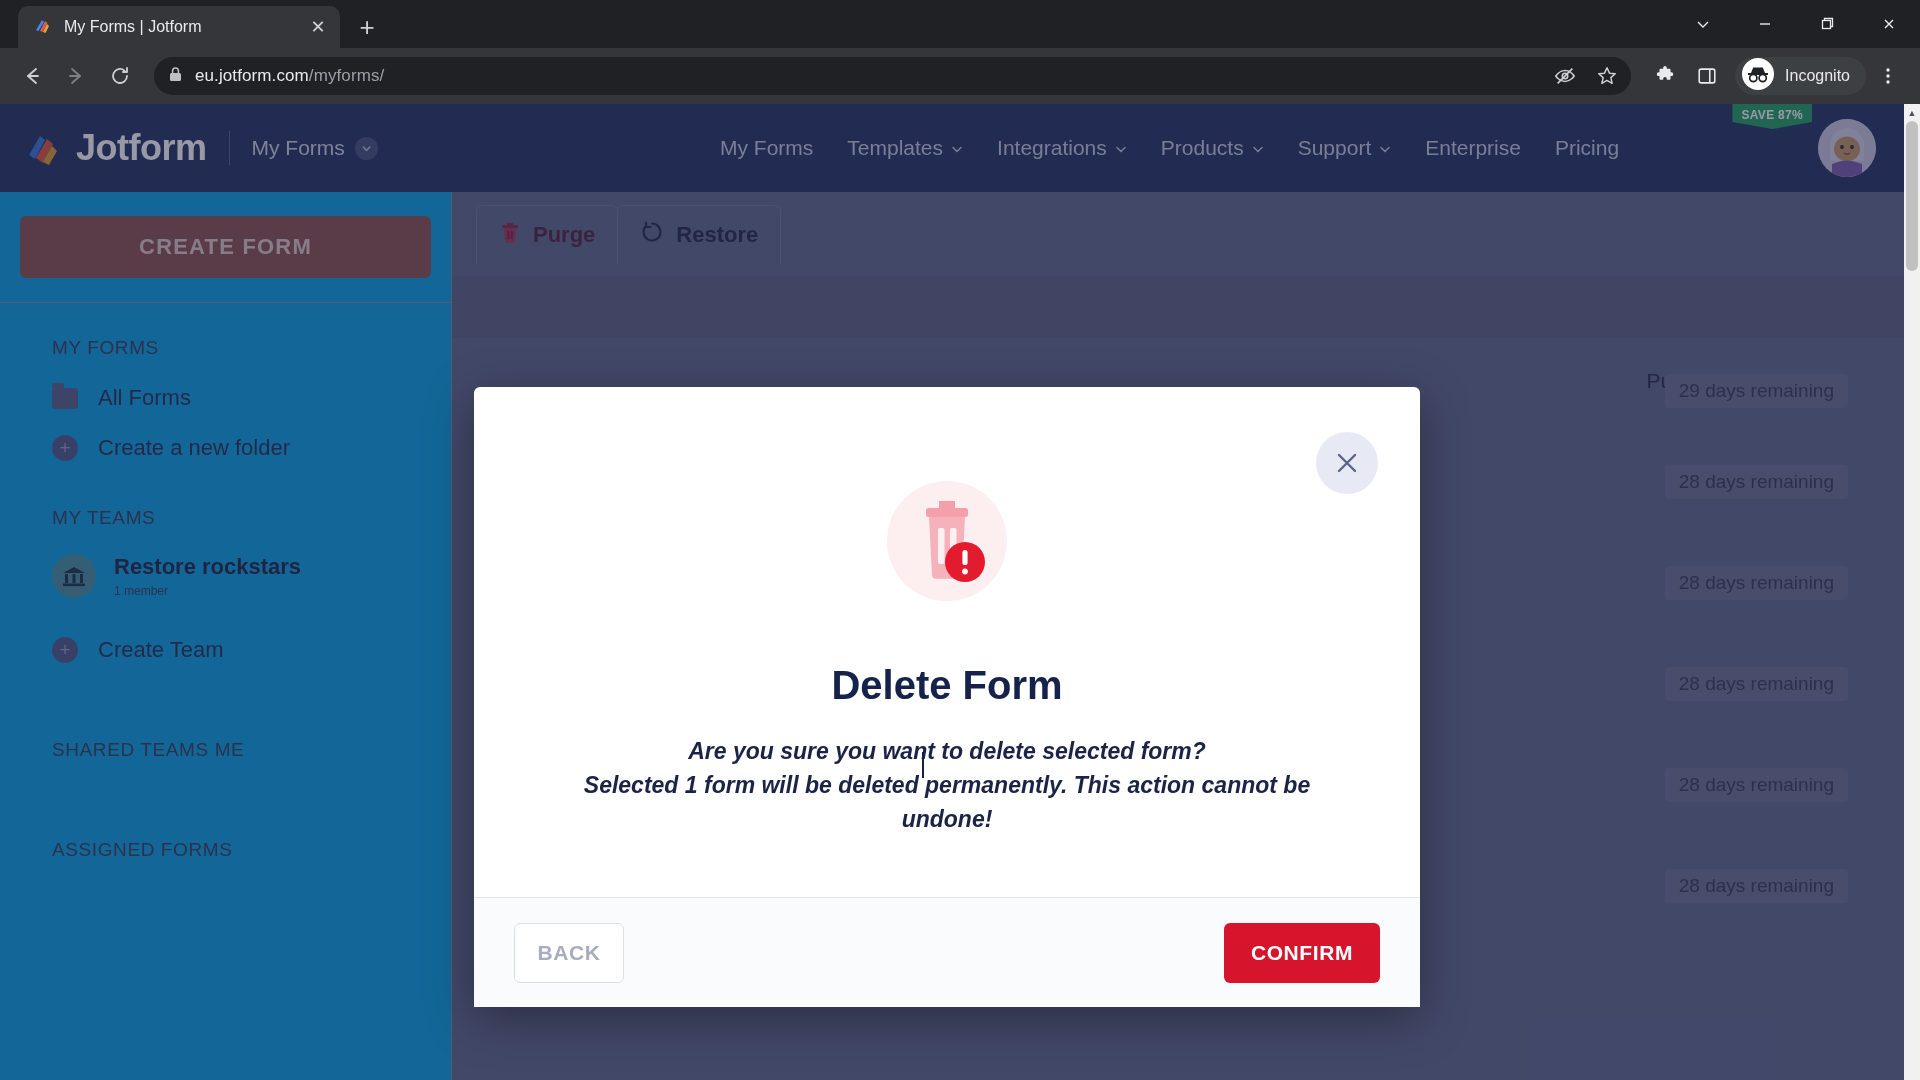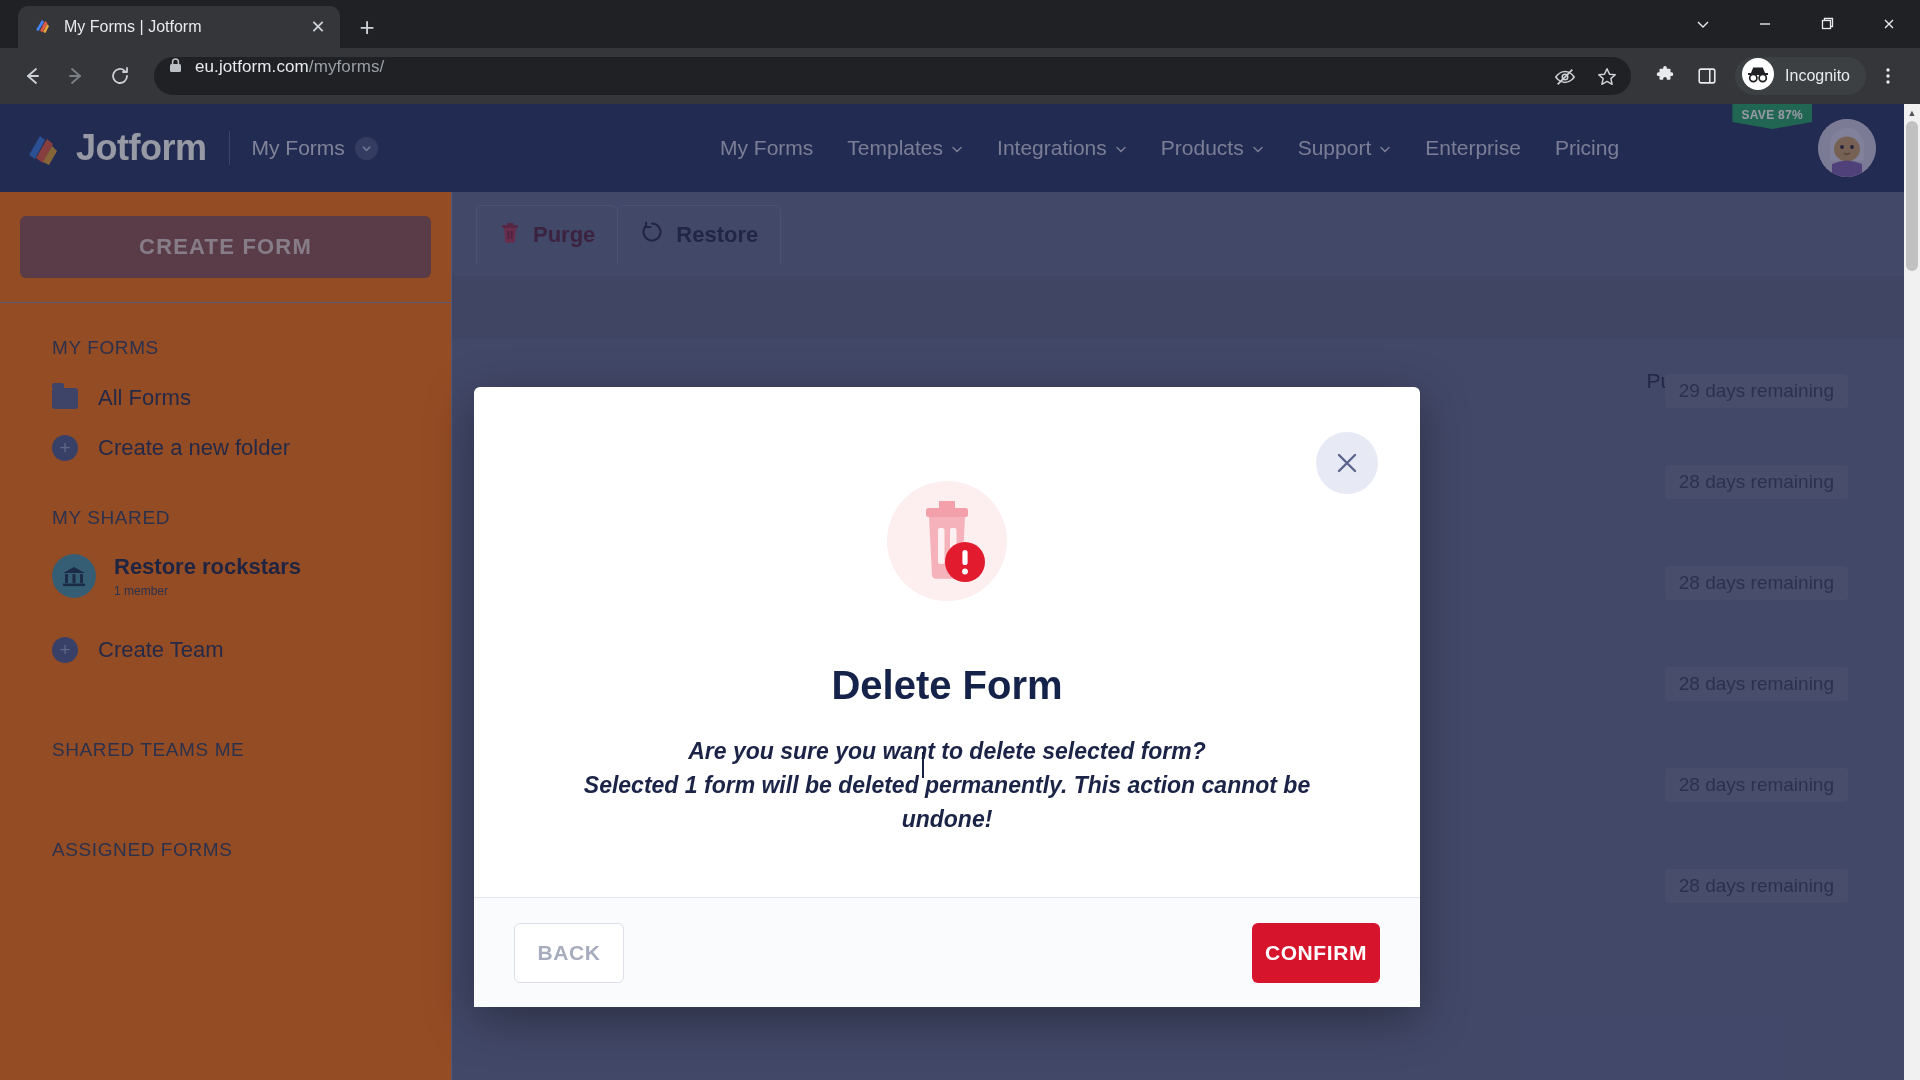"eu.jotform.com/myforms/" .omnibox { align-items: flex-start -> center }
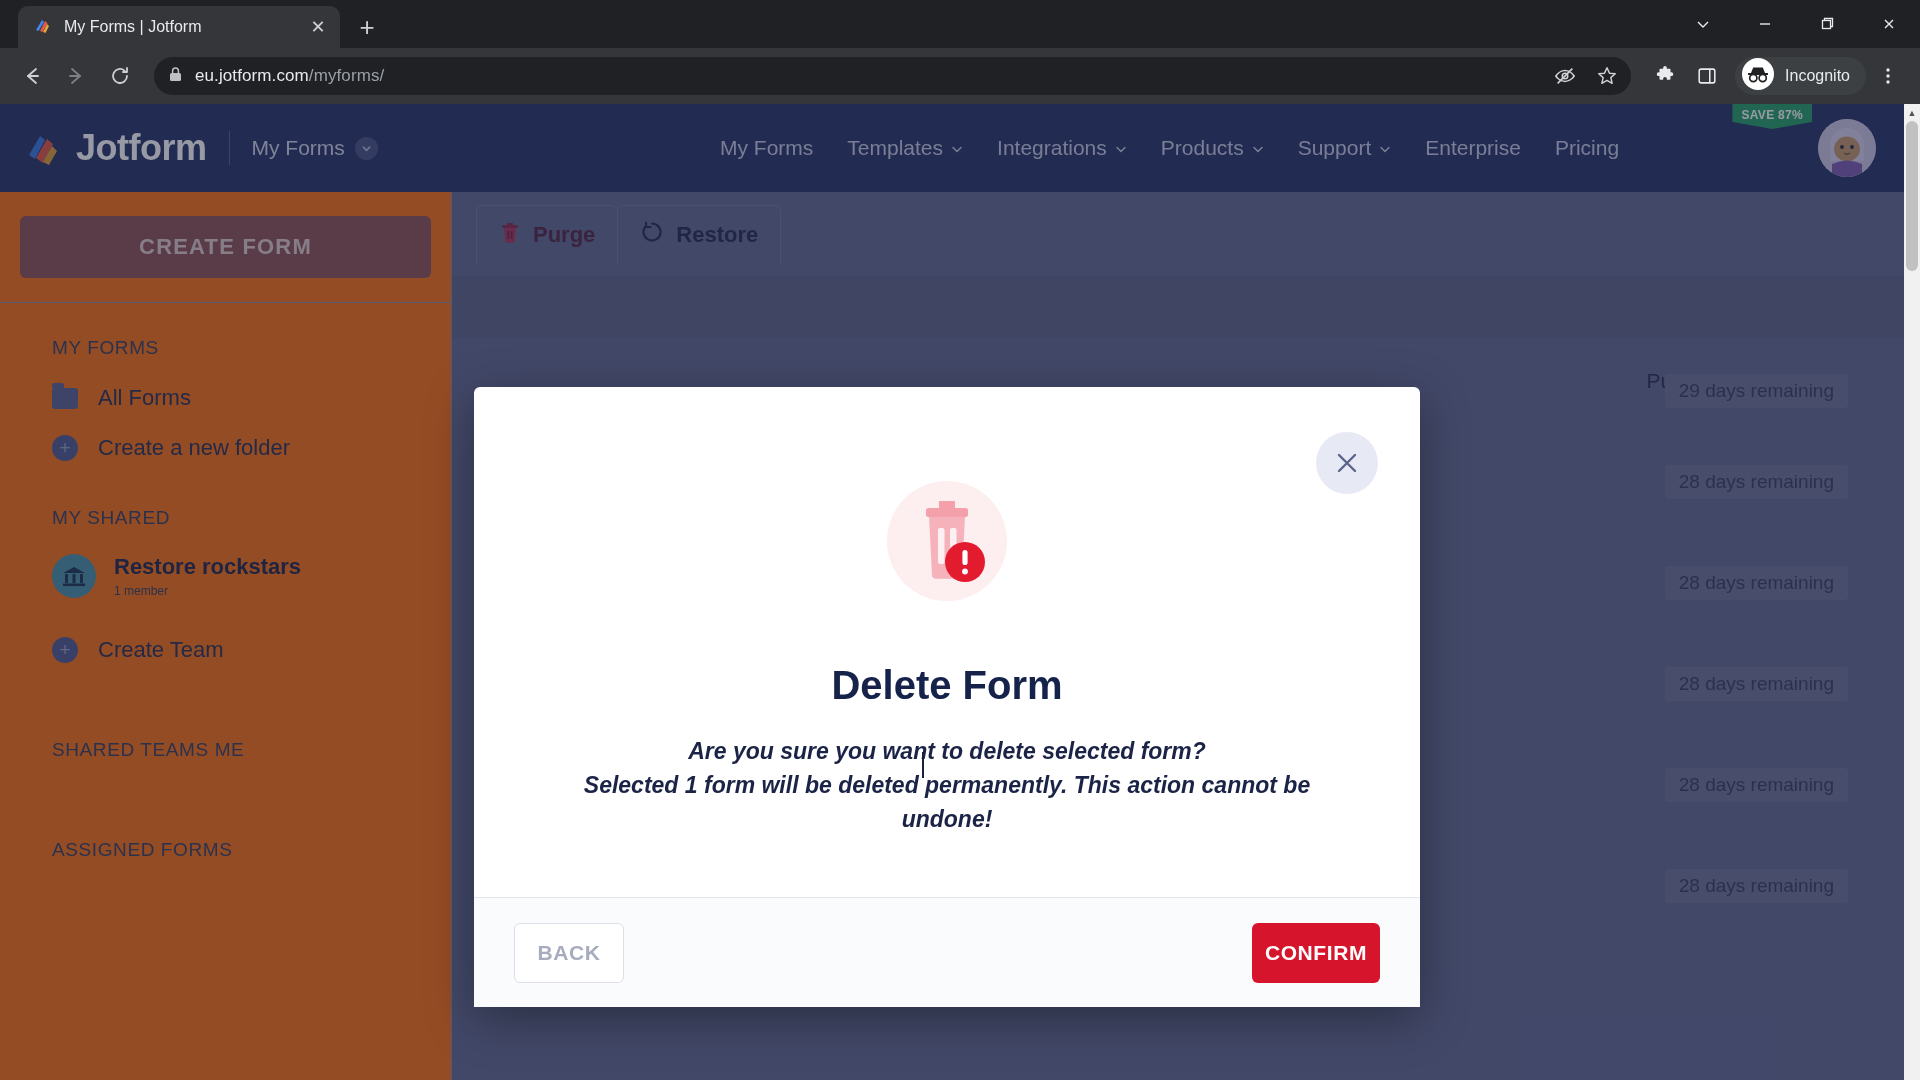"CREATE FORM" .sidebar { background: #f97316 -> #0ea5e9 }
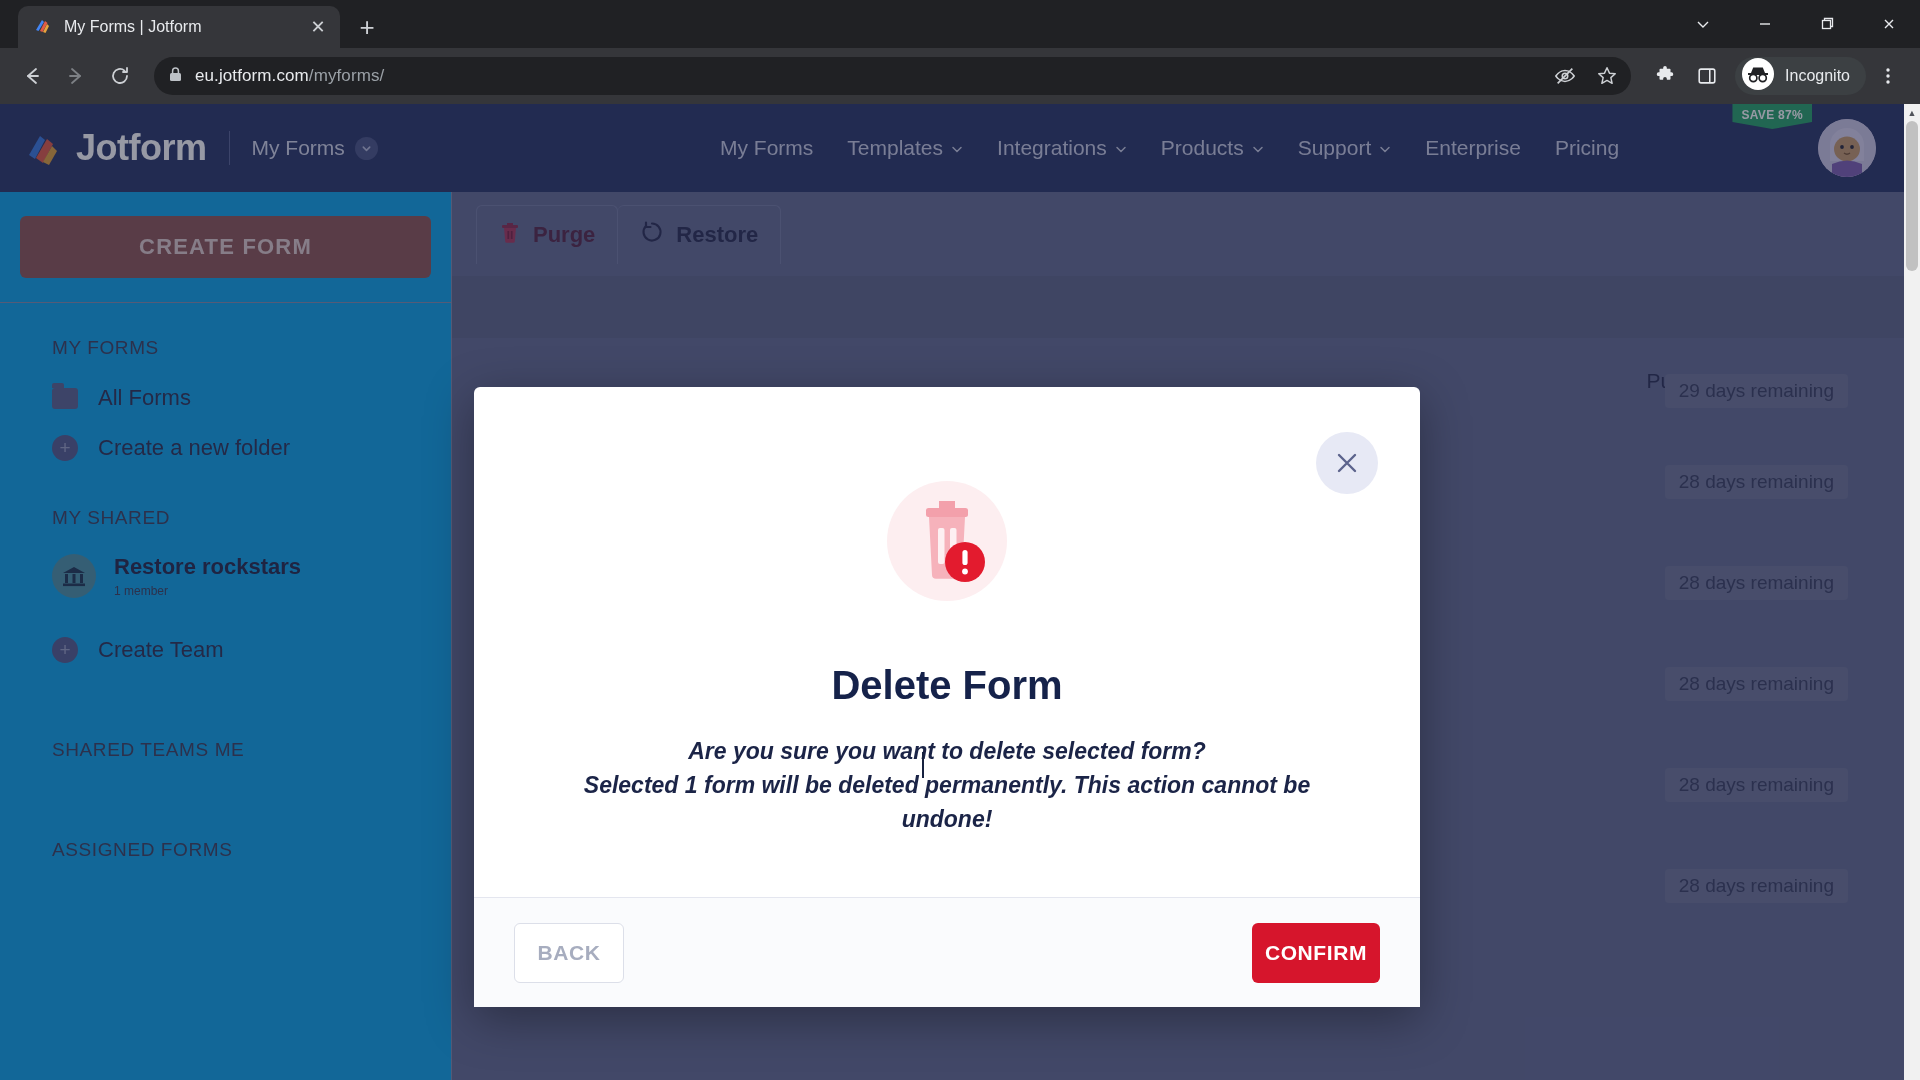"MY SHARED" div.side-section { text: SHARED -> TEAMS }
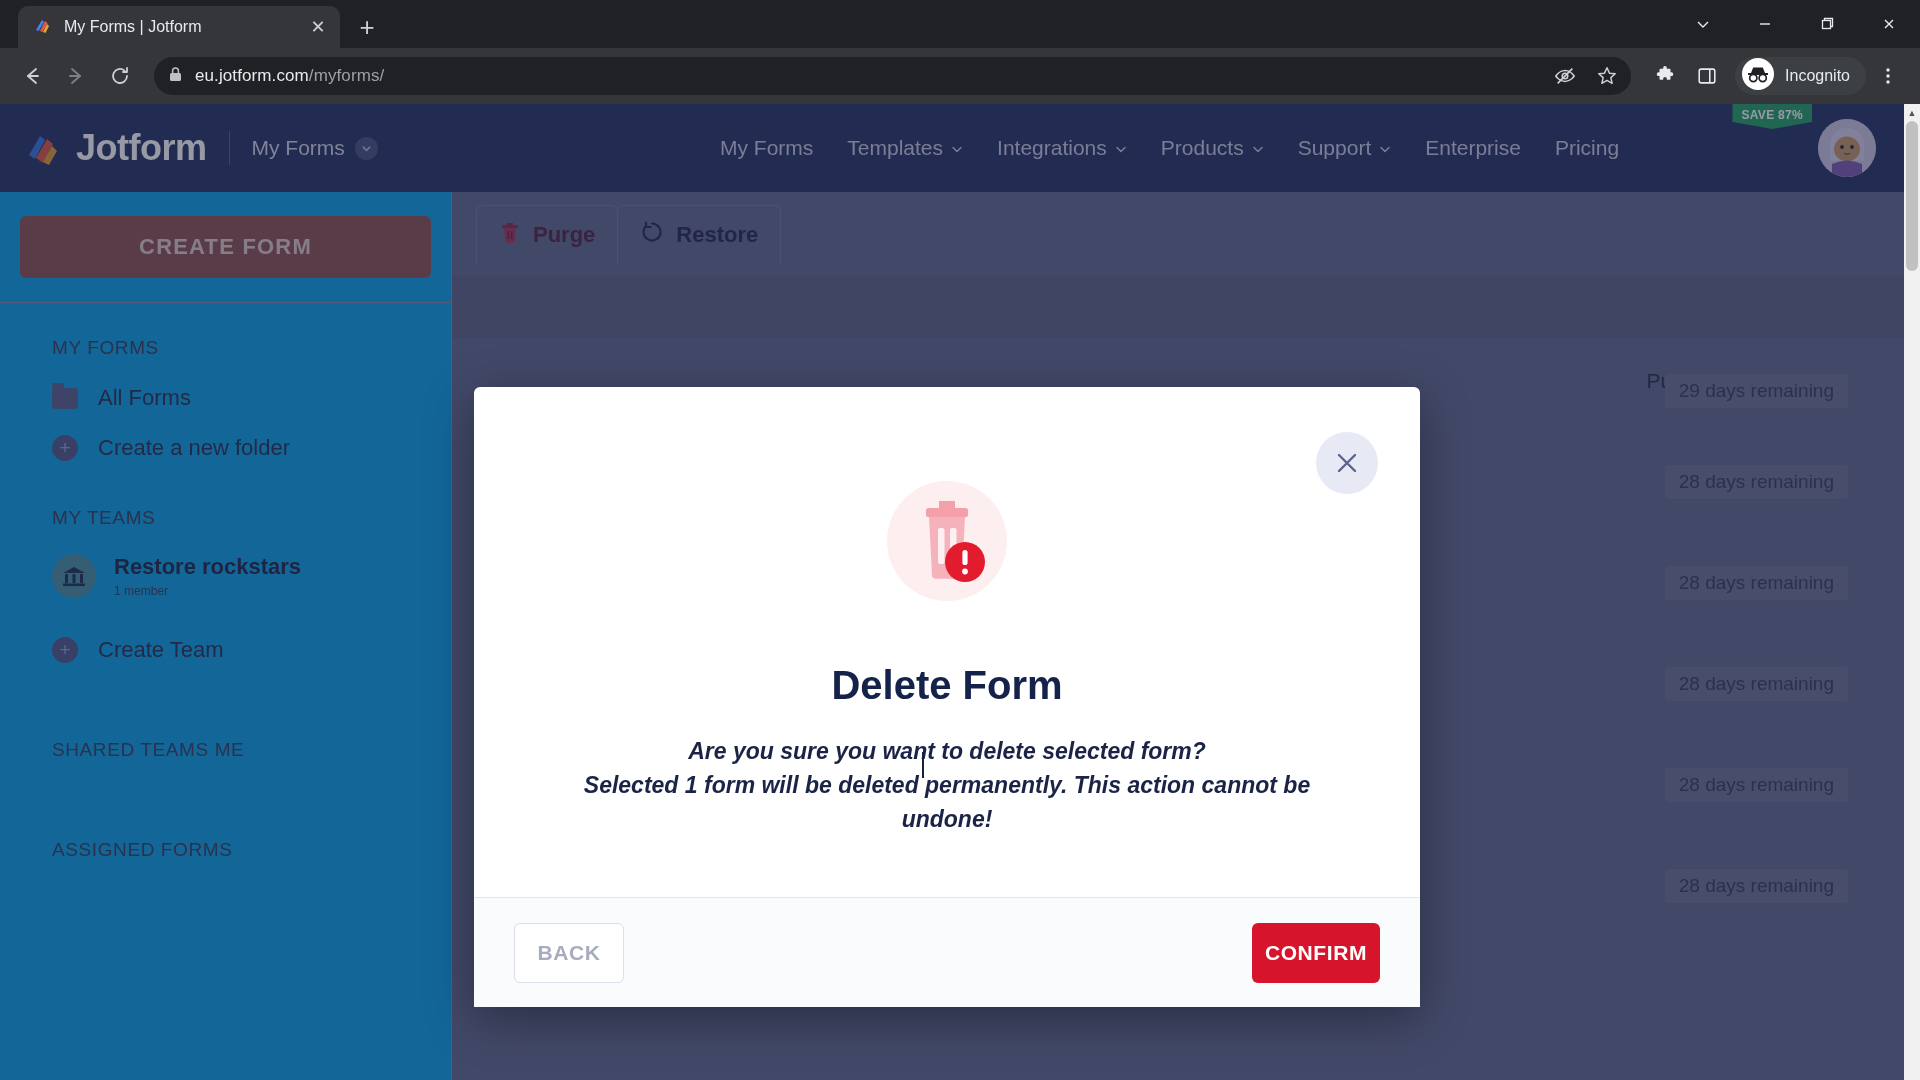"CONFIRM" .btn-confirm { width: 128px -> 156px }
